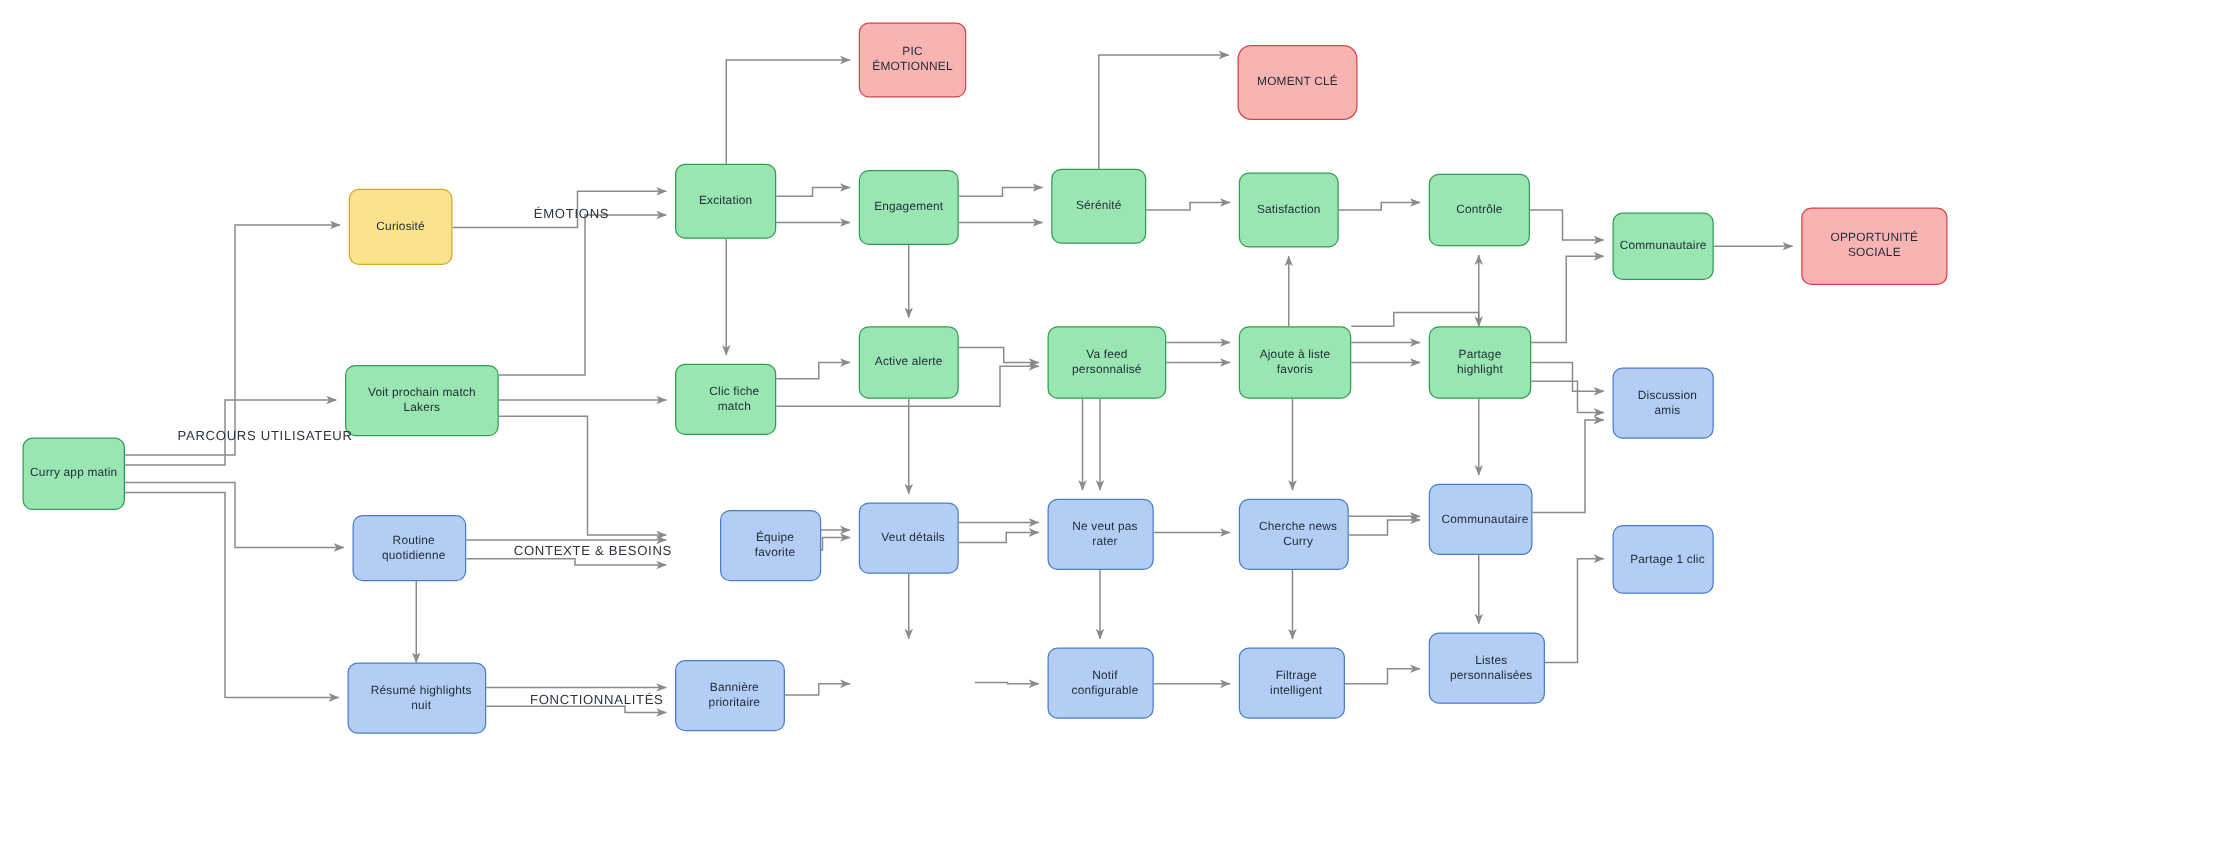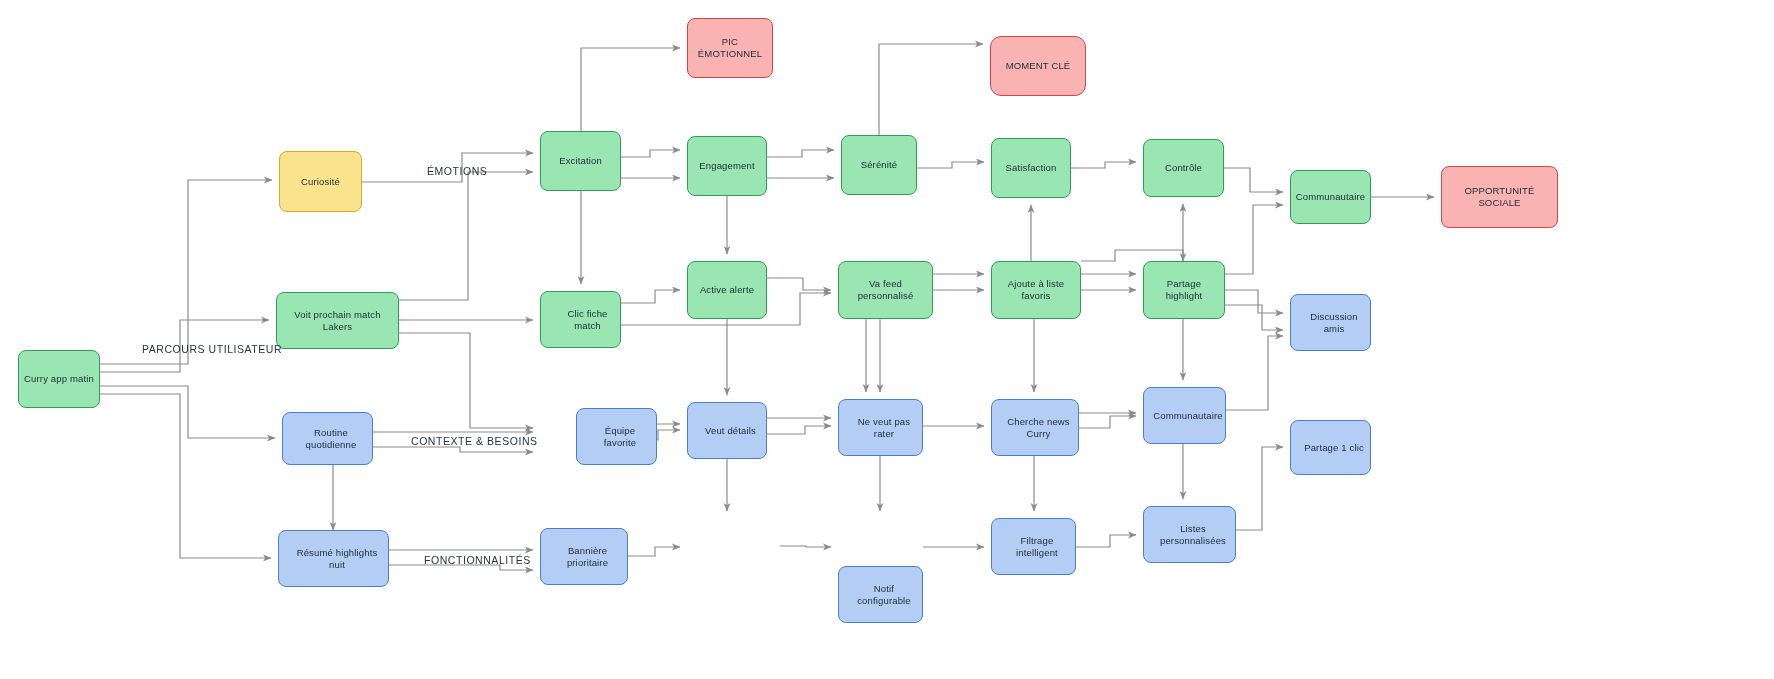"Notif configurable" div.node { margin-top: 48px -> none }
